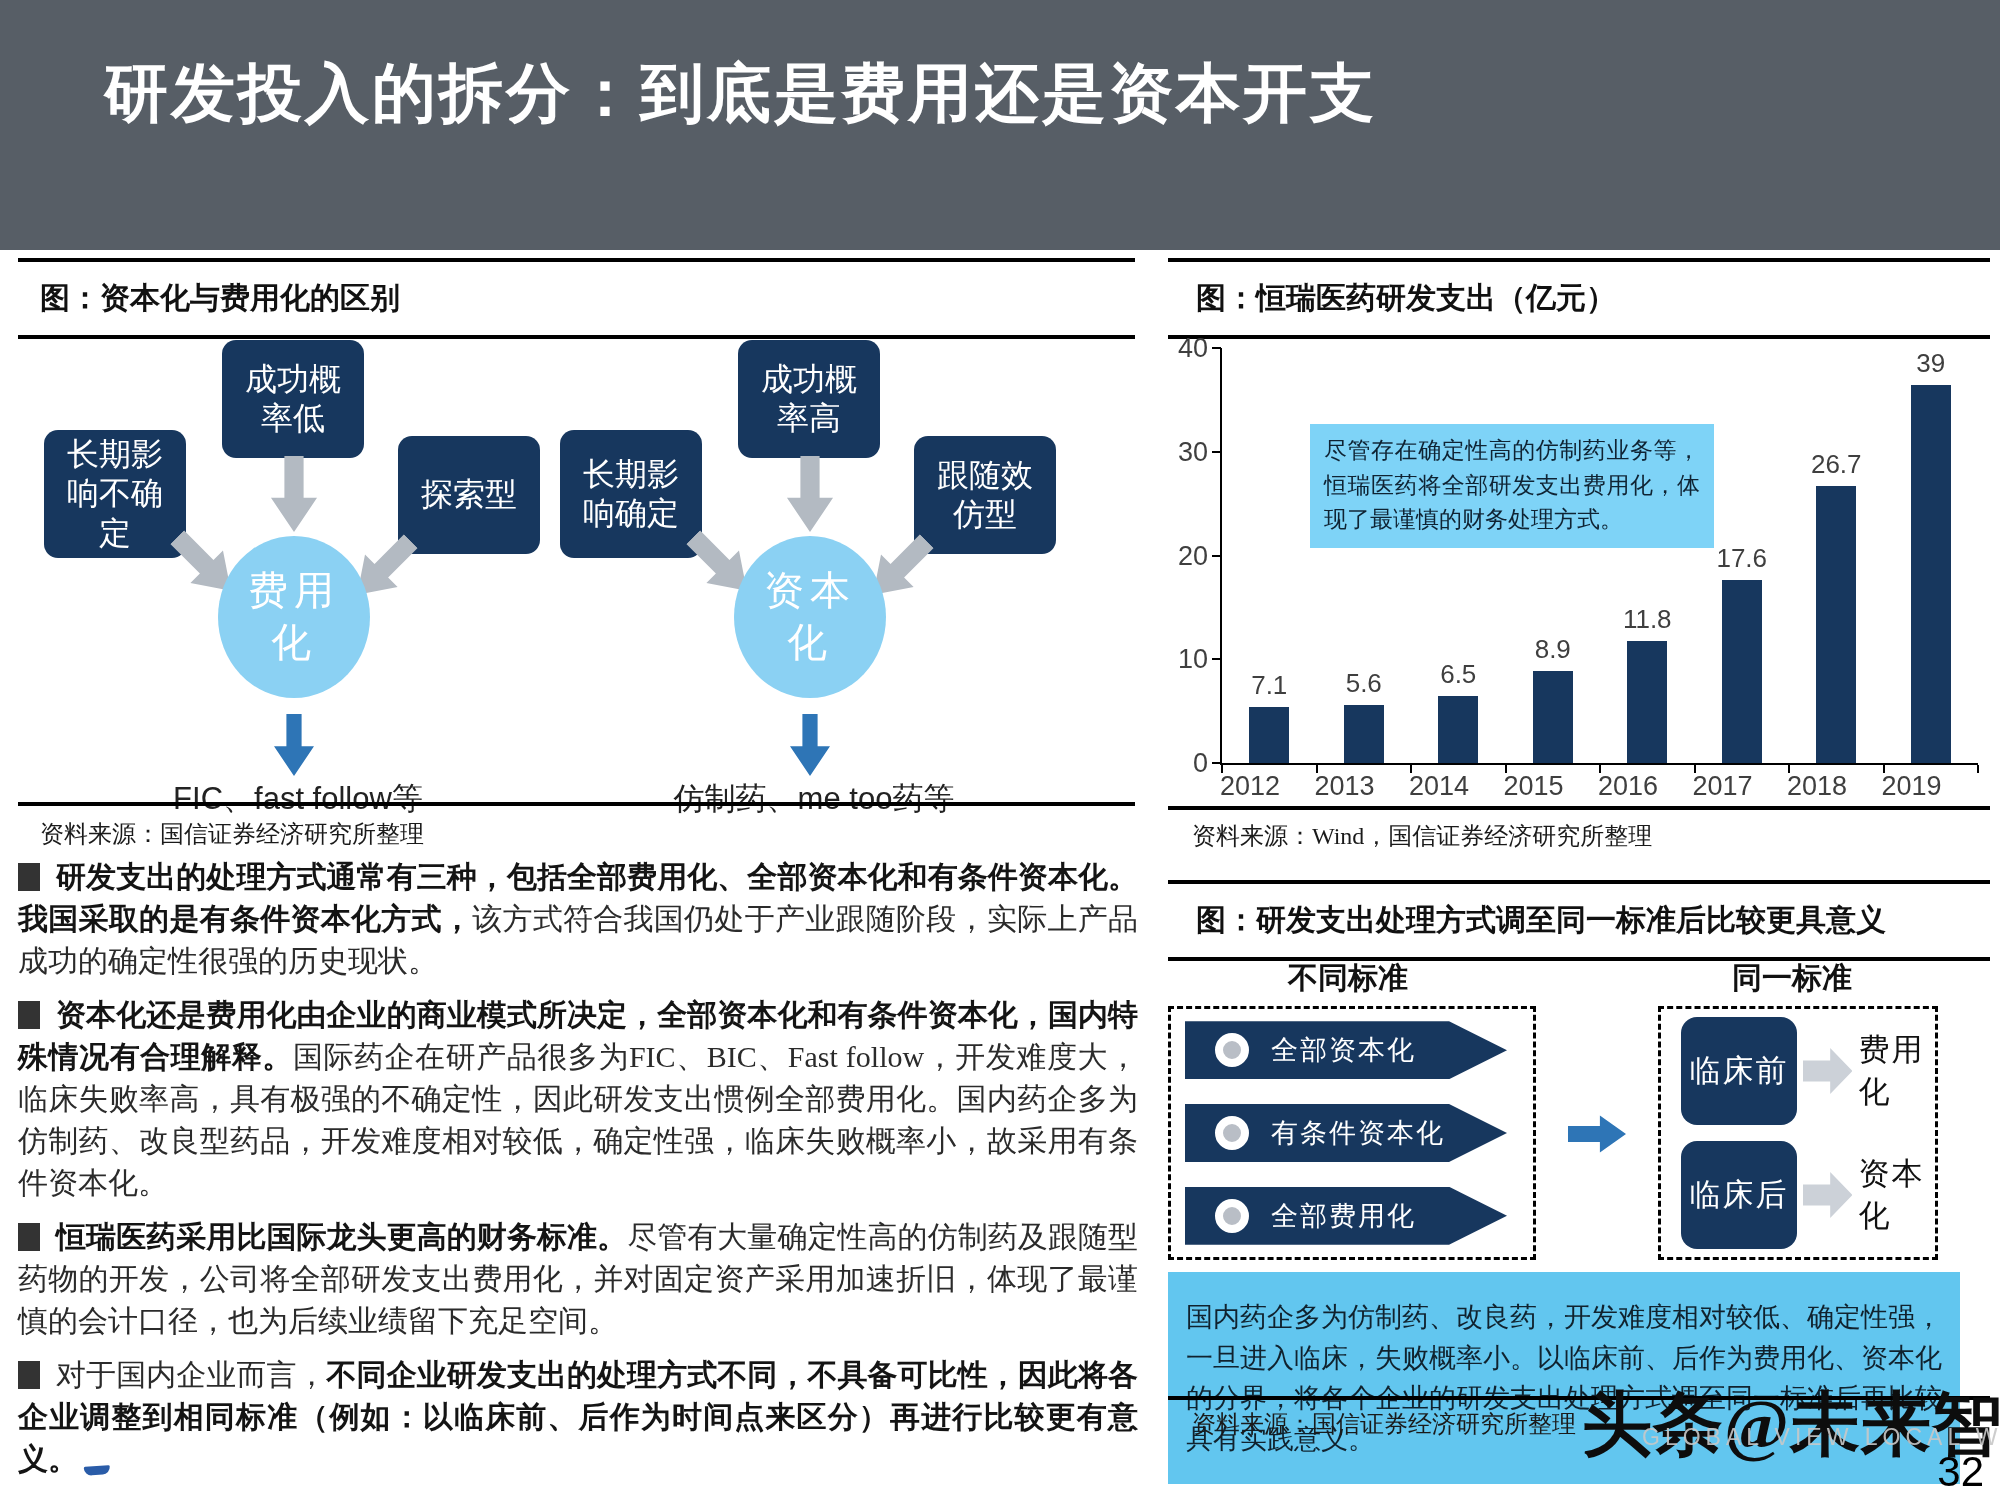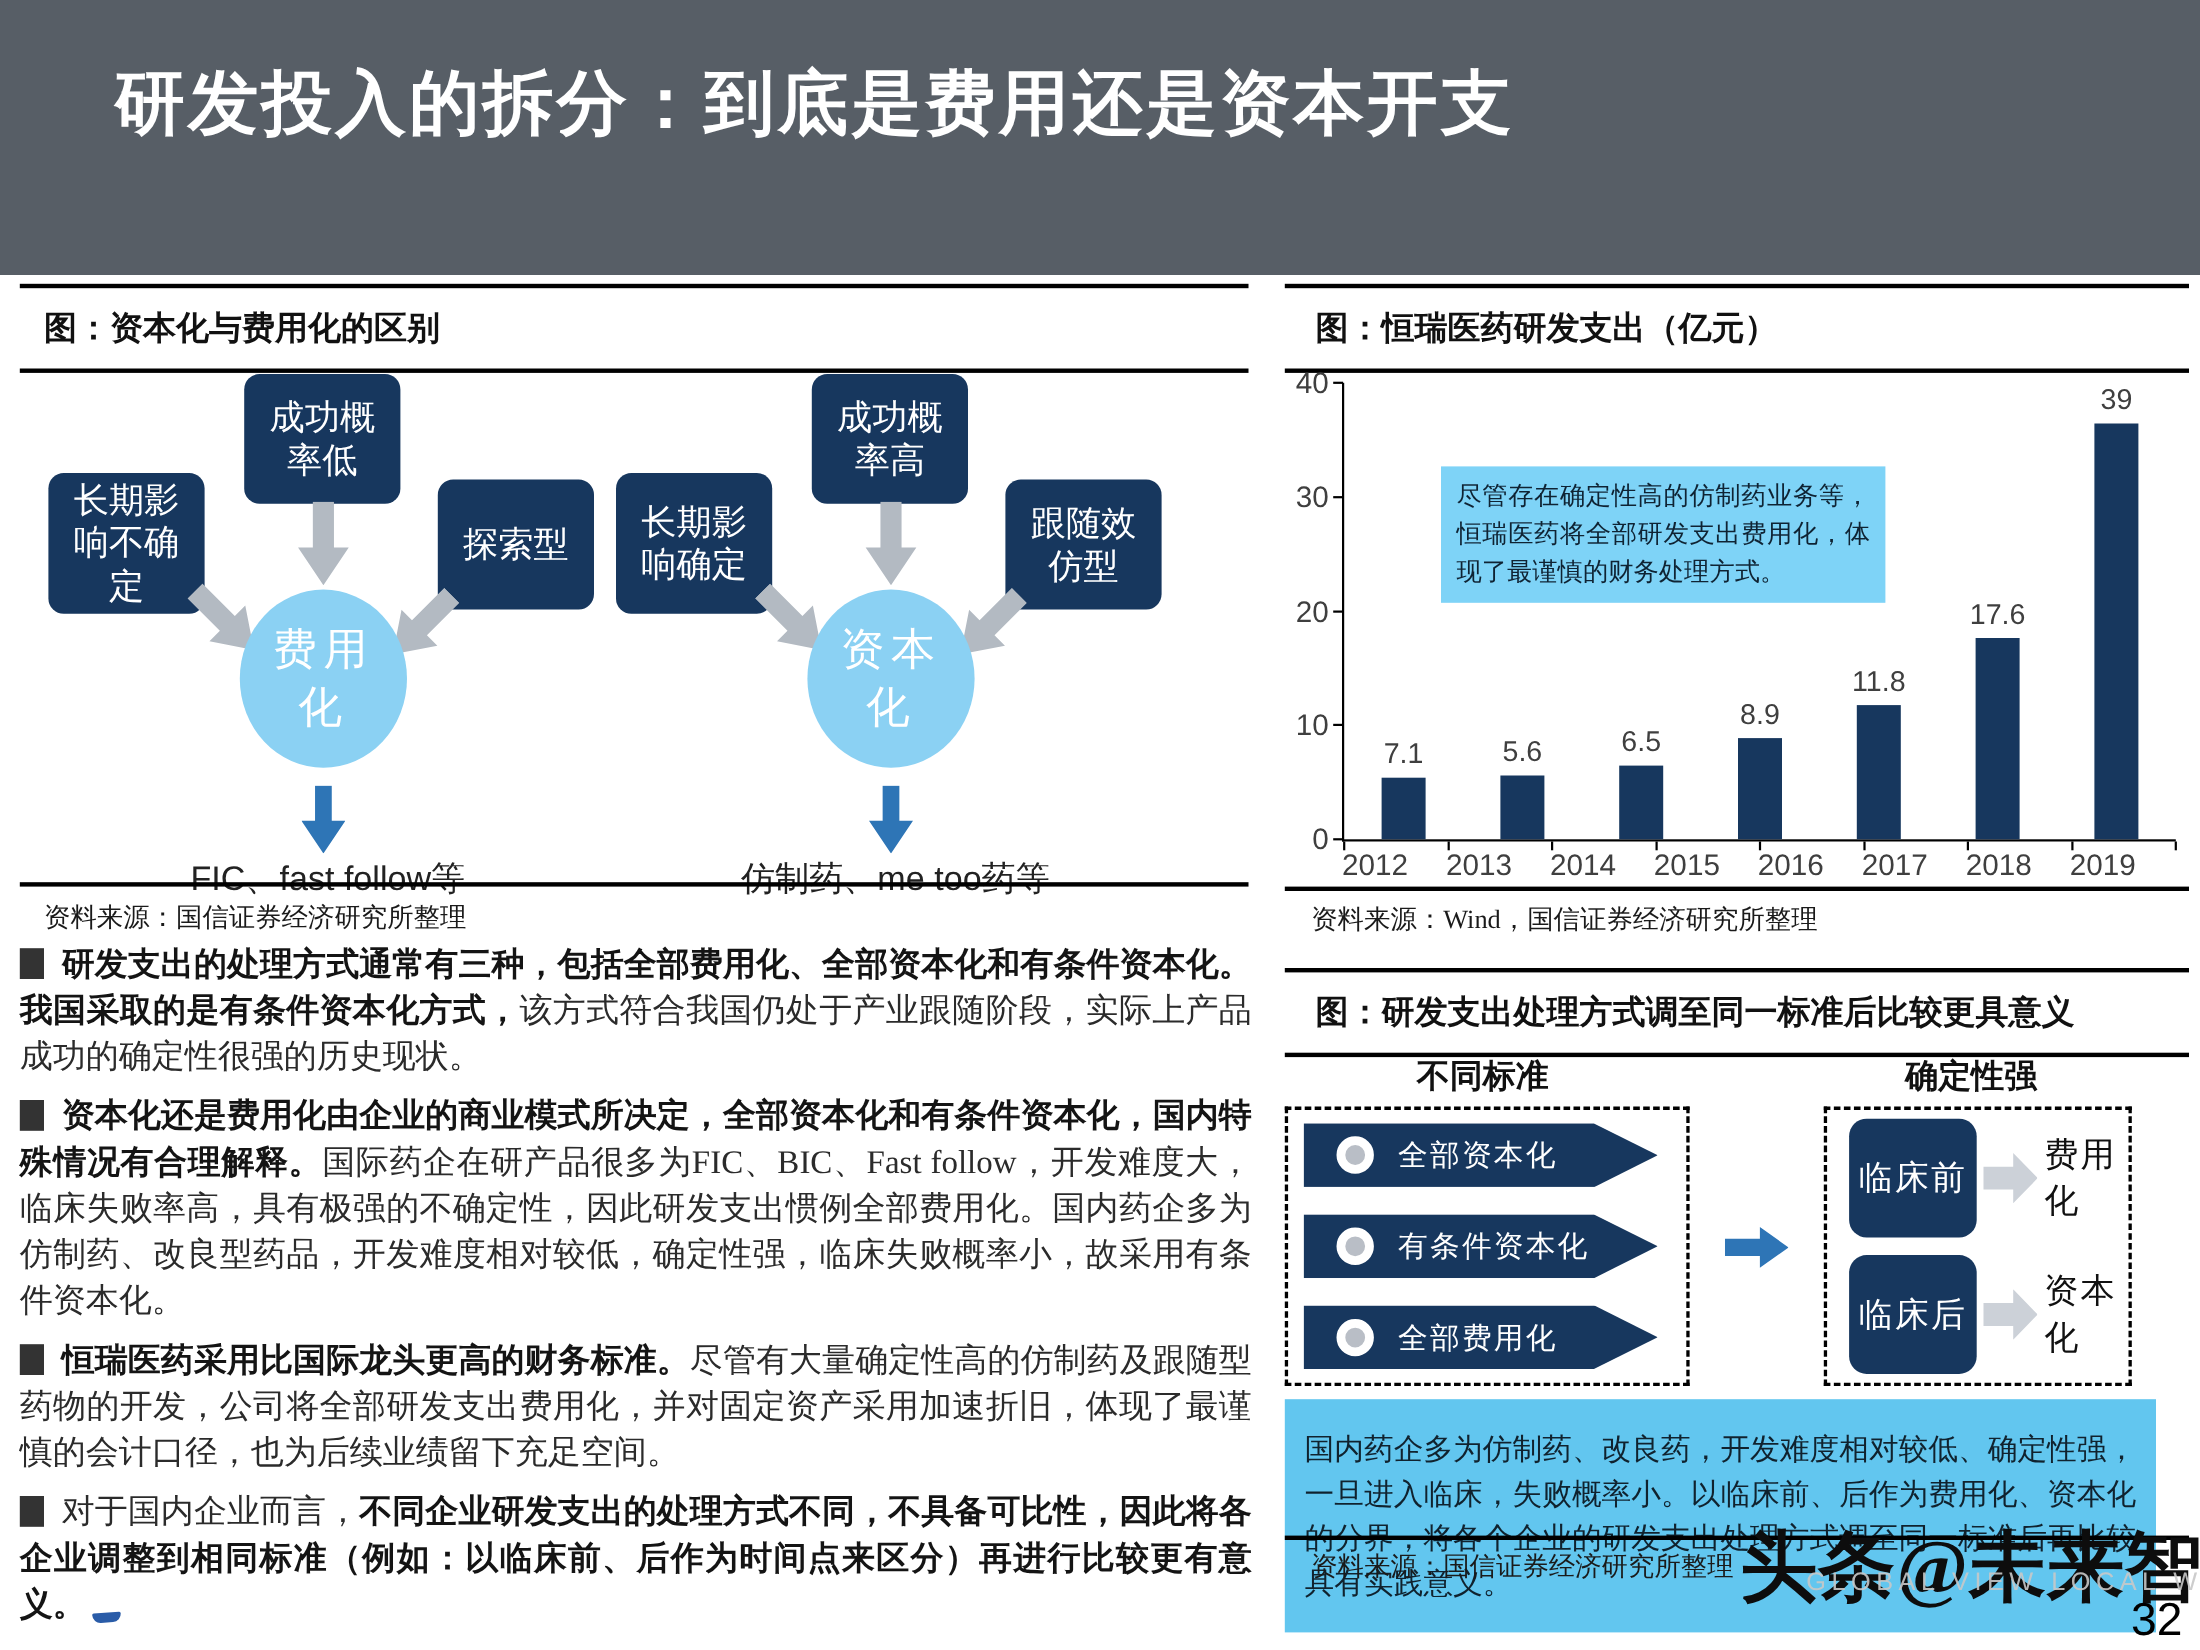"26.7" div.bar-col { html: none -> <div> <div>26.7</div> <div></div> </div> }
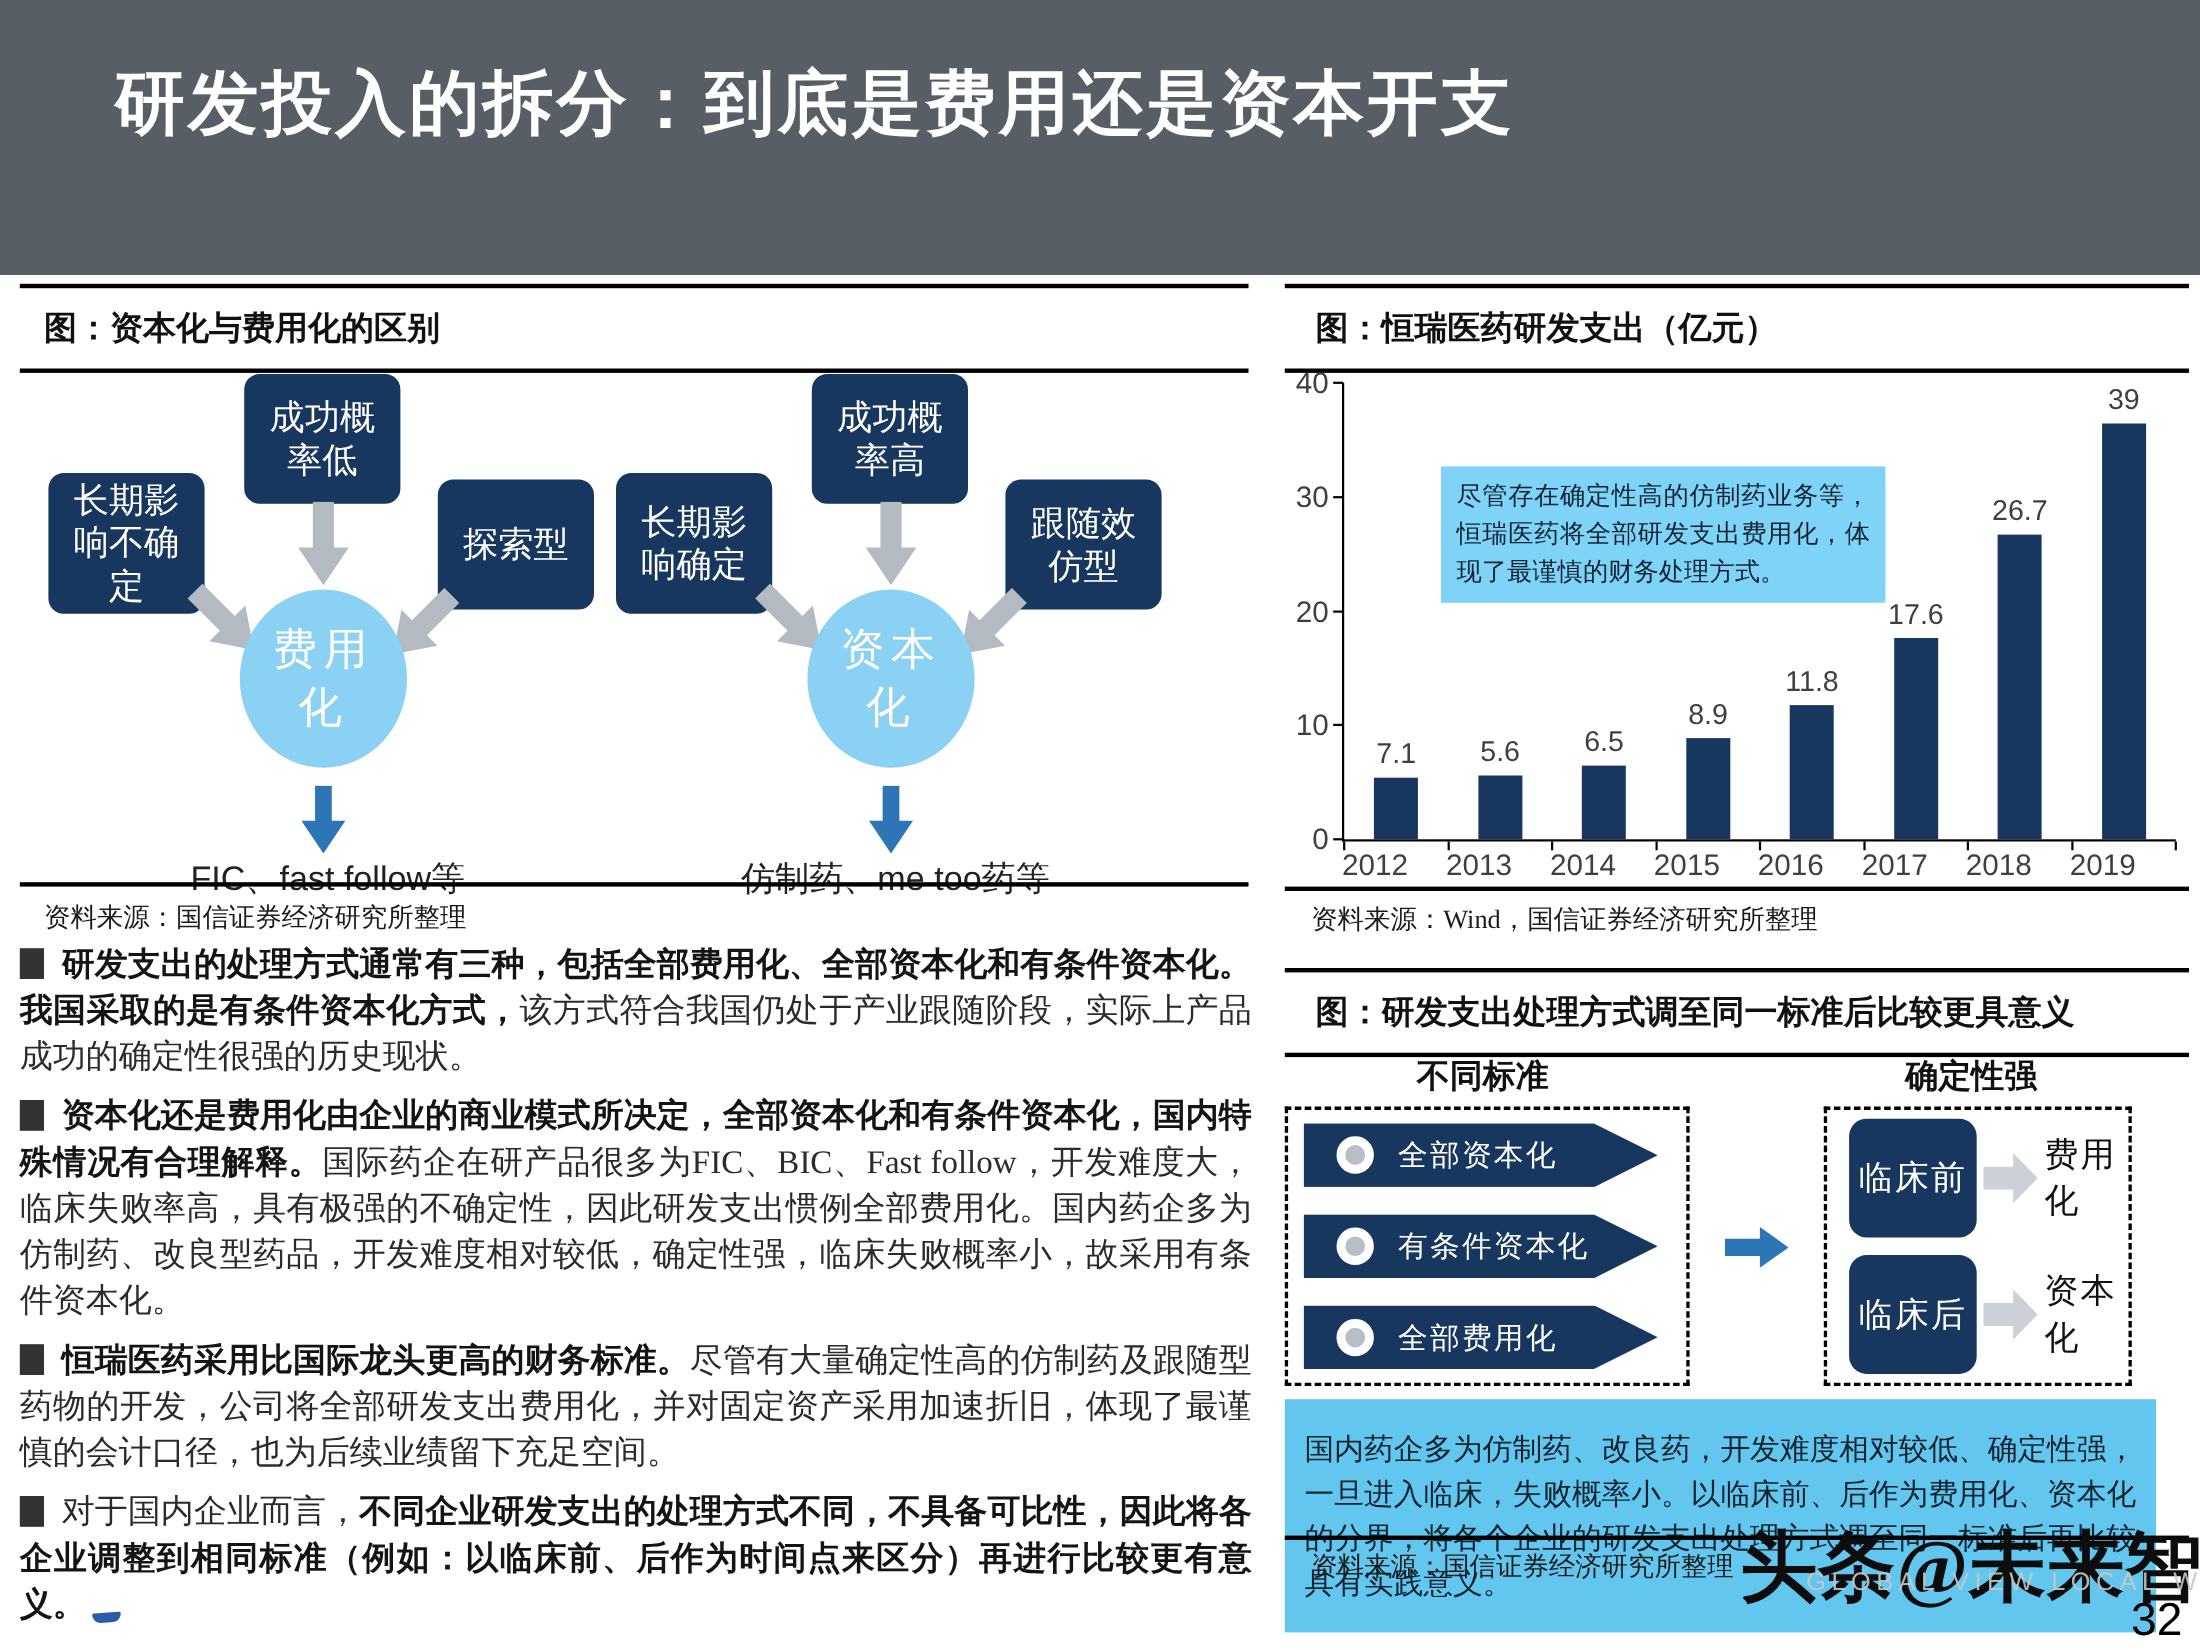"确定性强" div.std-col-head { text: 确定性强 -> 同一标准 }
